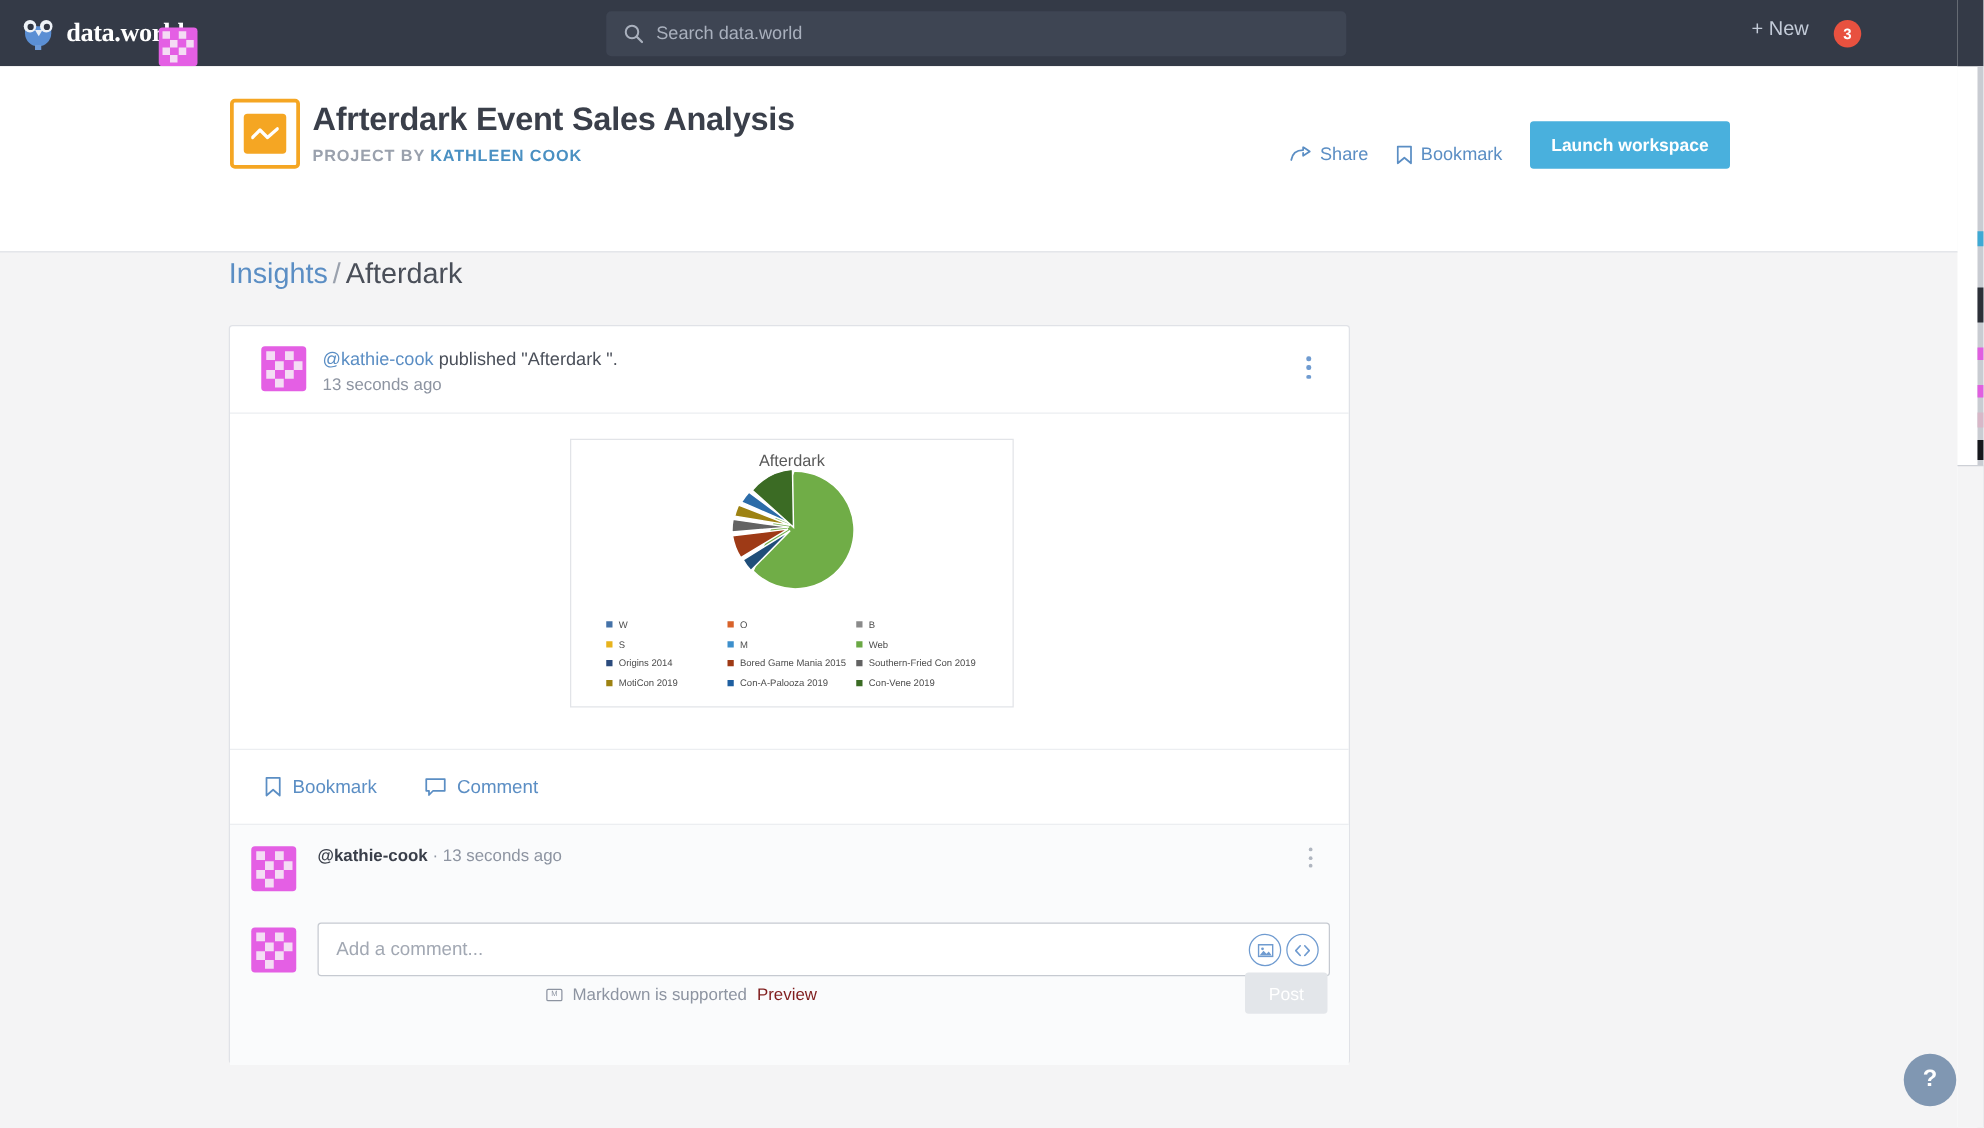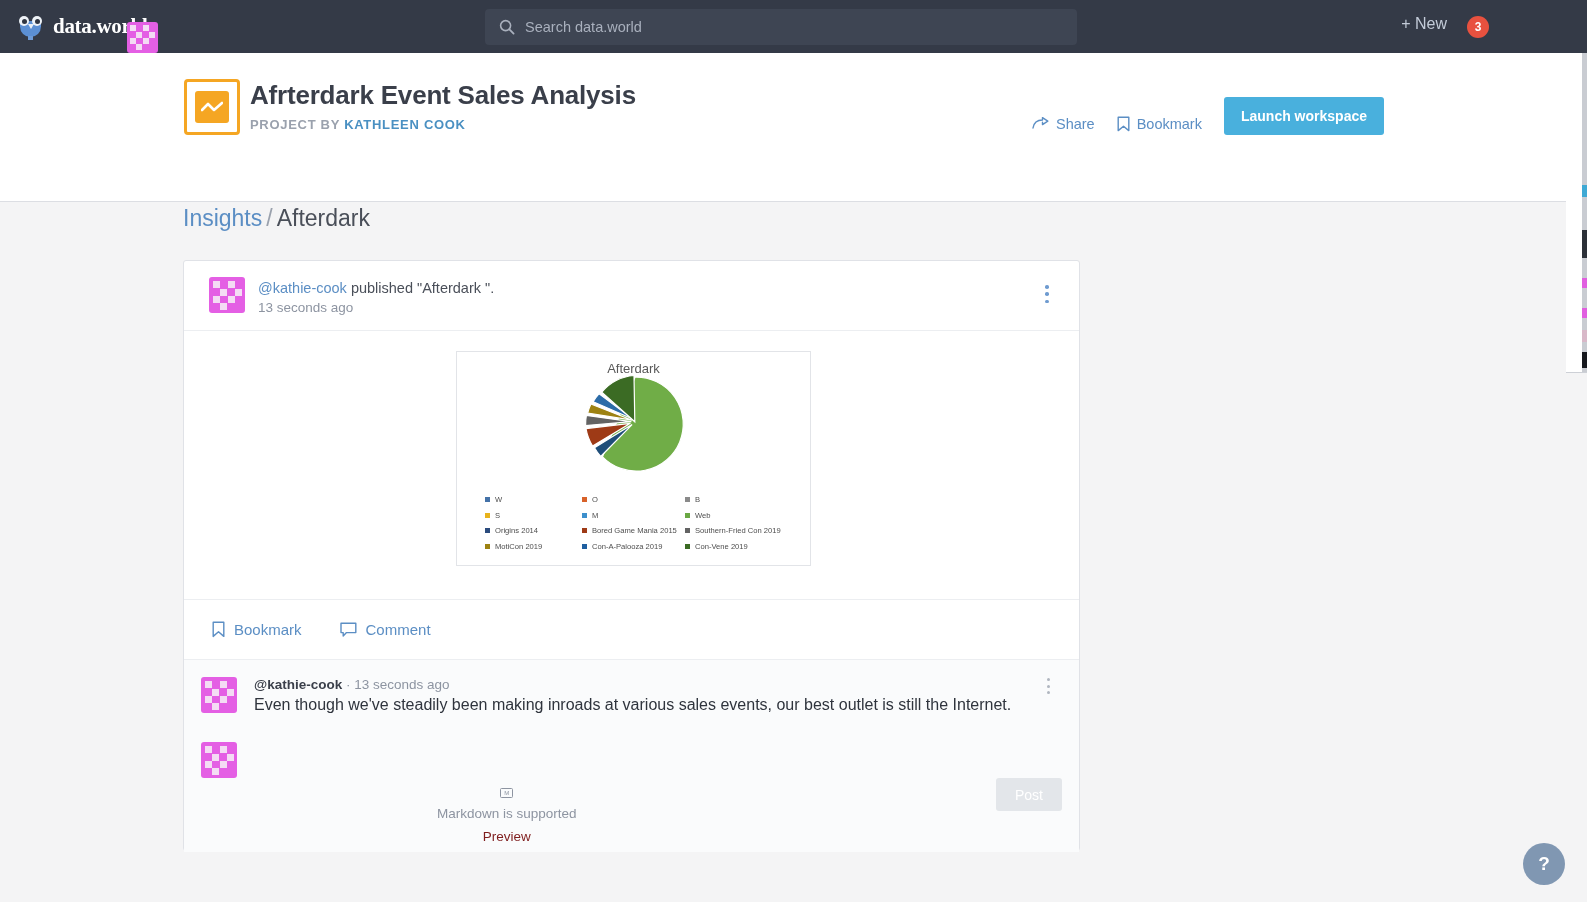"Even though we've steadily been" div.cmt-body { html: <div>Even though we've steadily been making inroads at various sales events, our best outlet is still the Internet.</div> -> none }
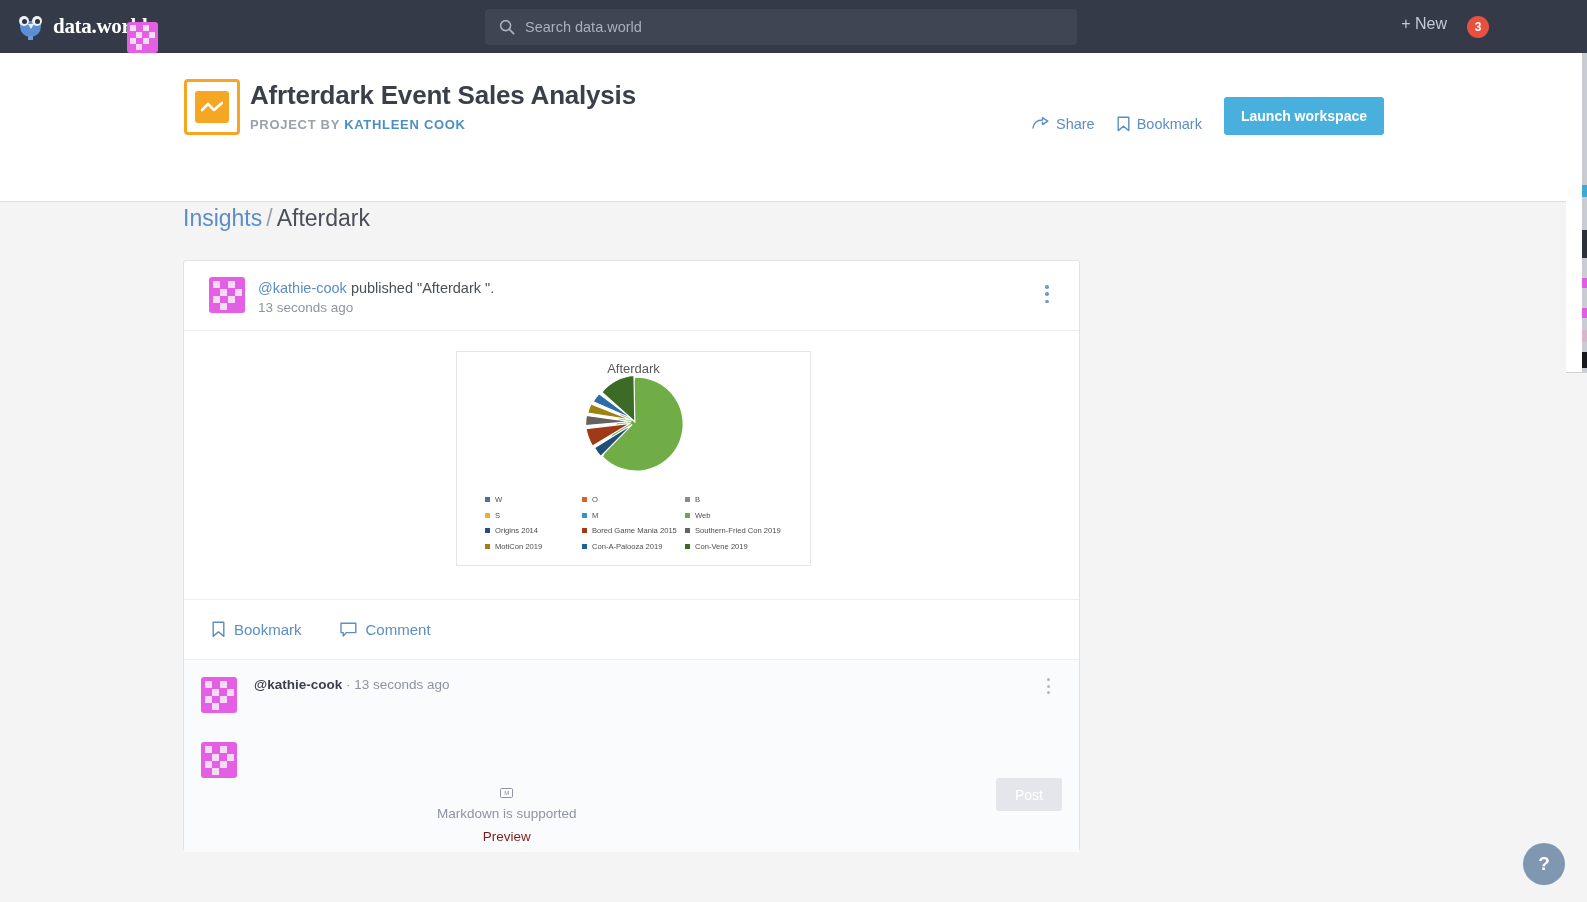"Add a comment..." div.cmt-input { html: none -> <div> <span>Add a comment...</span> <span> <span> <svg> <rect></rect> <circle></circle> <path></path> </svg> </span> <span> <svg> <path></path> </svg> </span> </span> </div> }
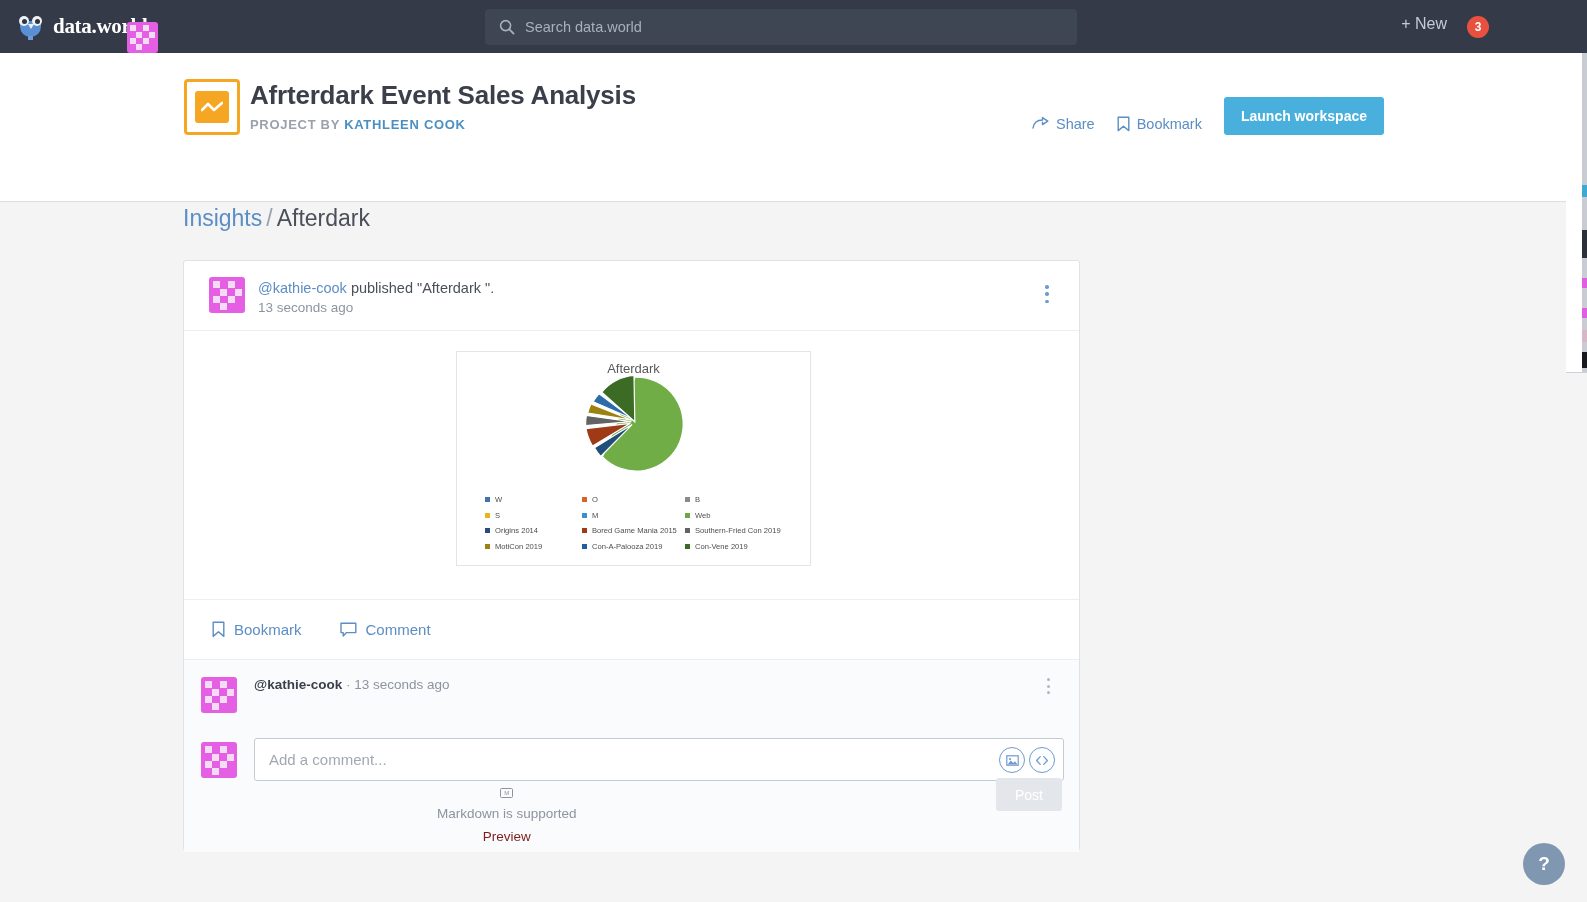"Markdown is supported" .mdrow { flex-direction: column -> none }
